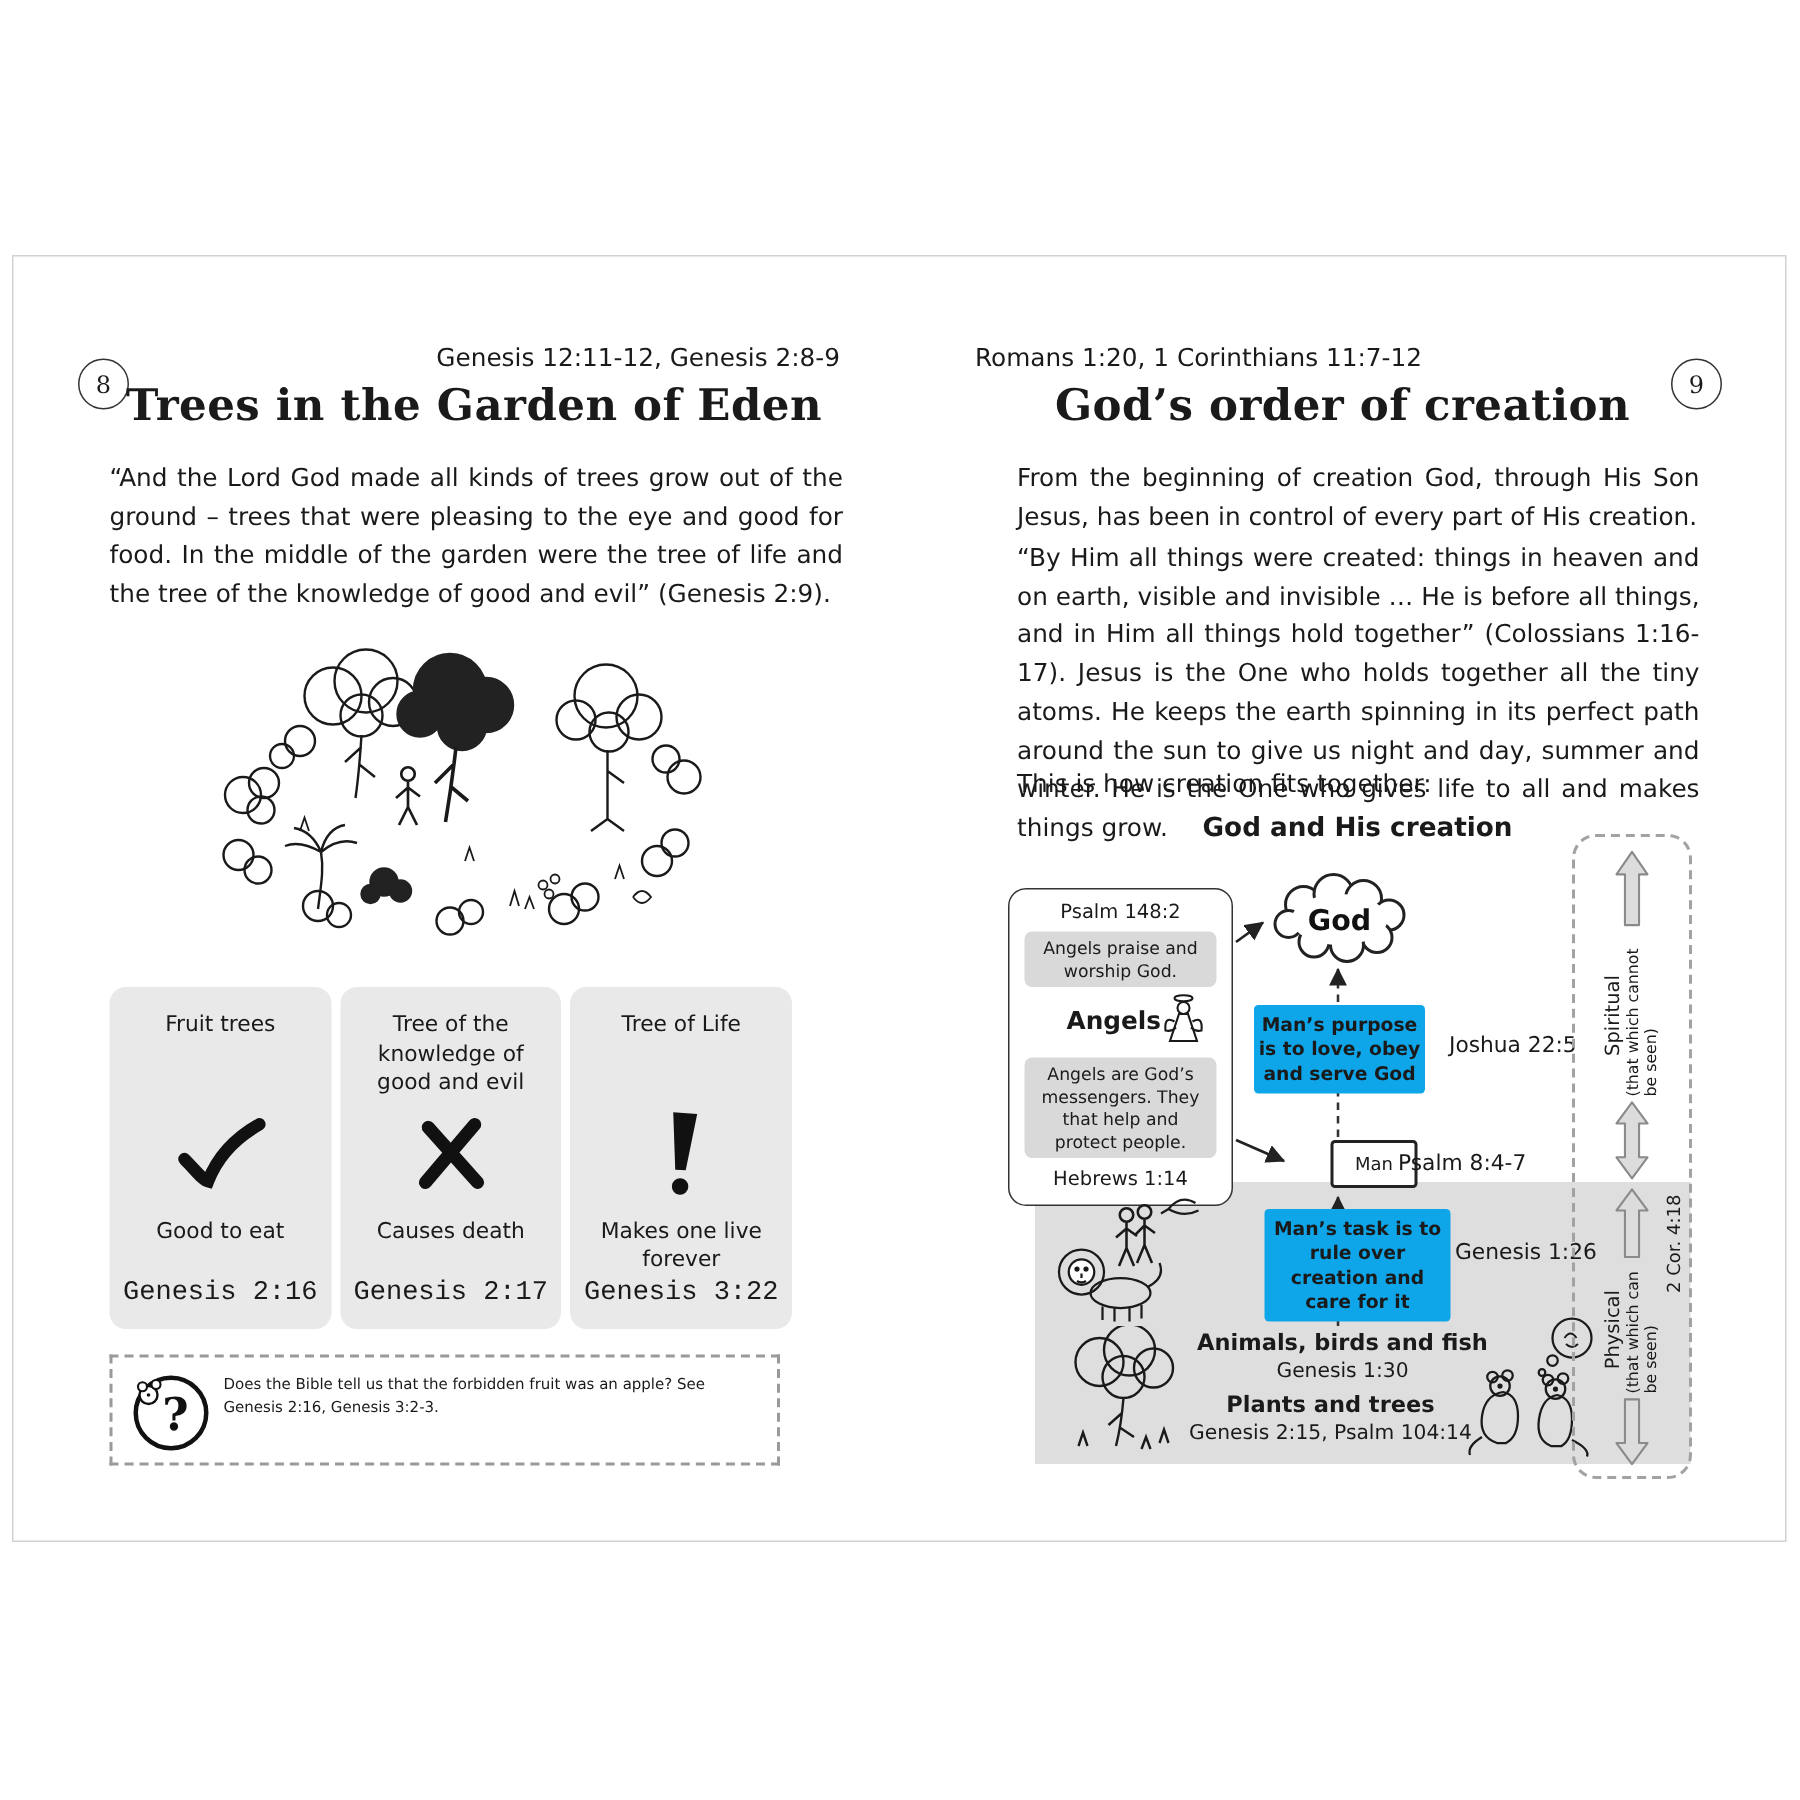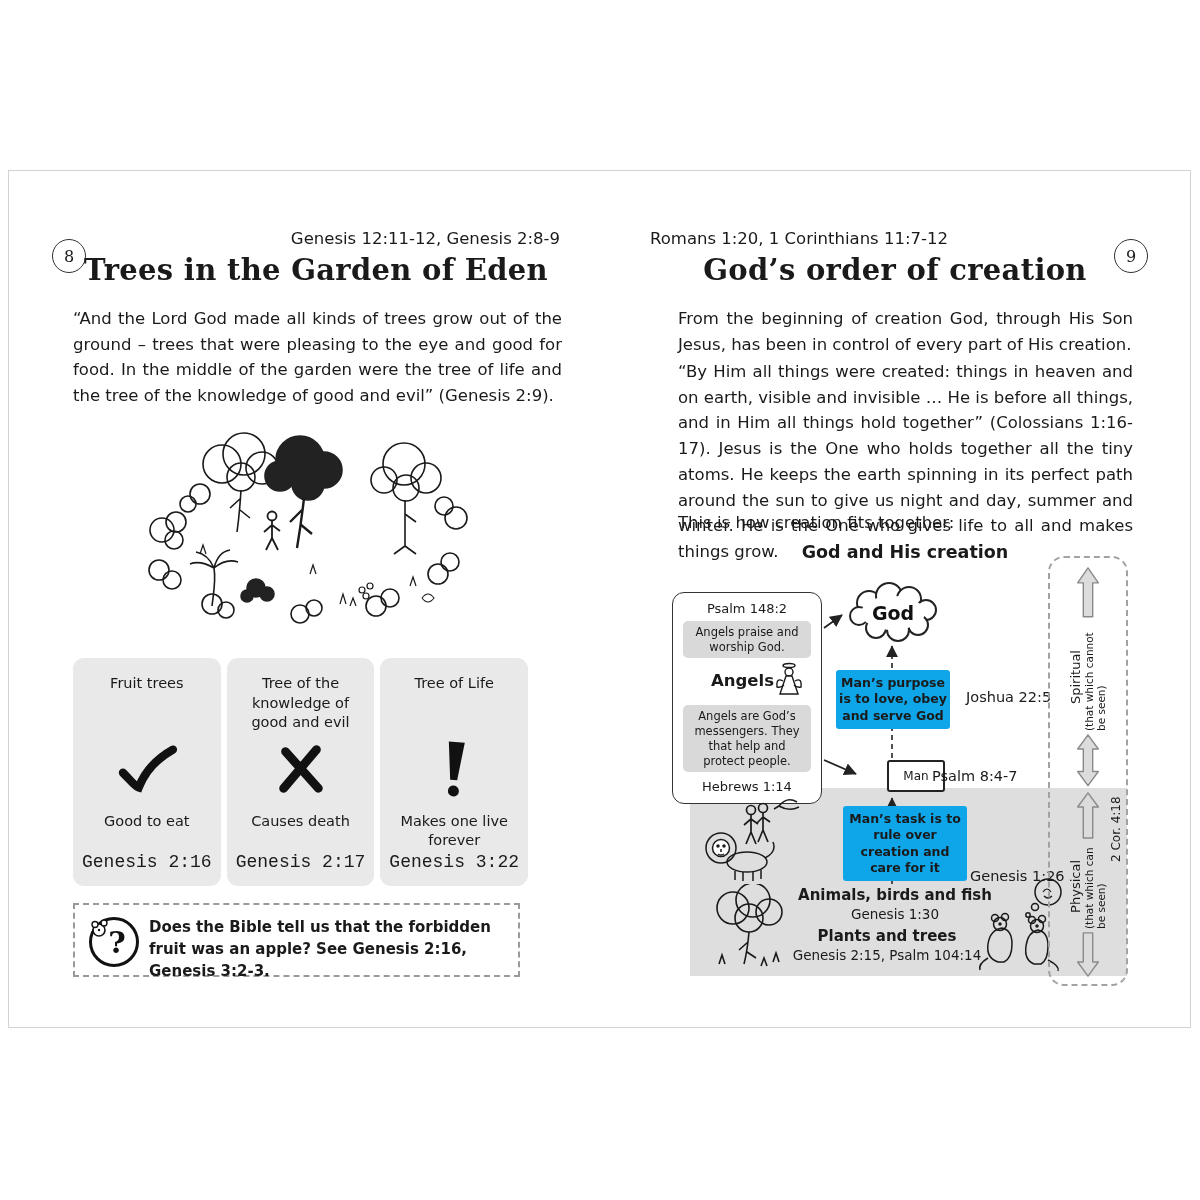"Genesis 1:26" div.abs { top: 868px -> 827px }
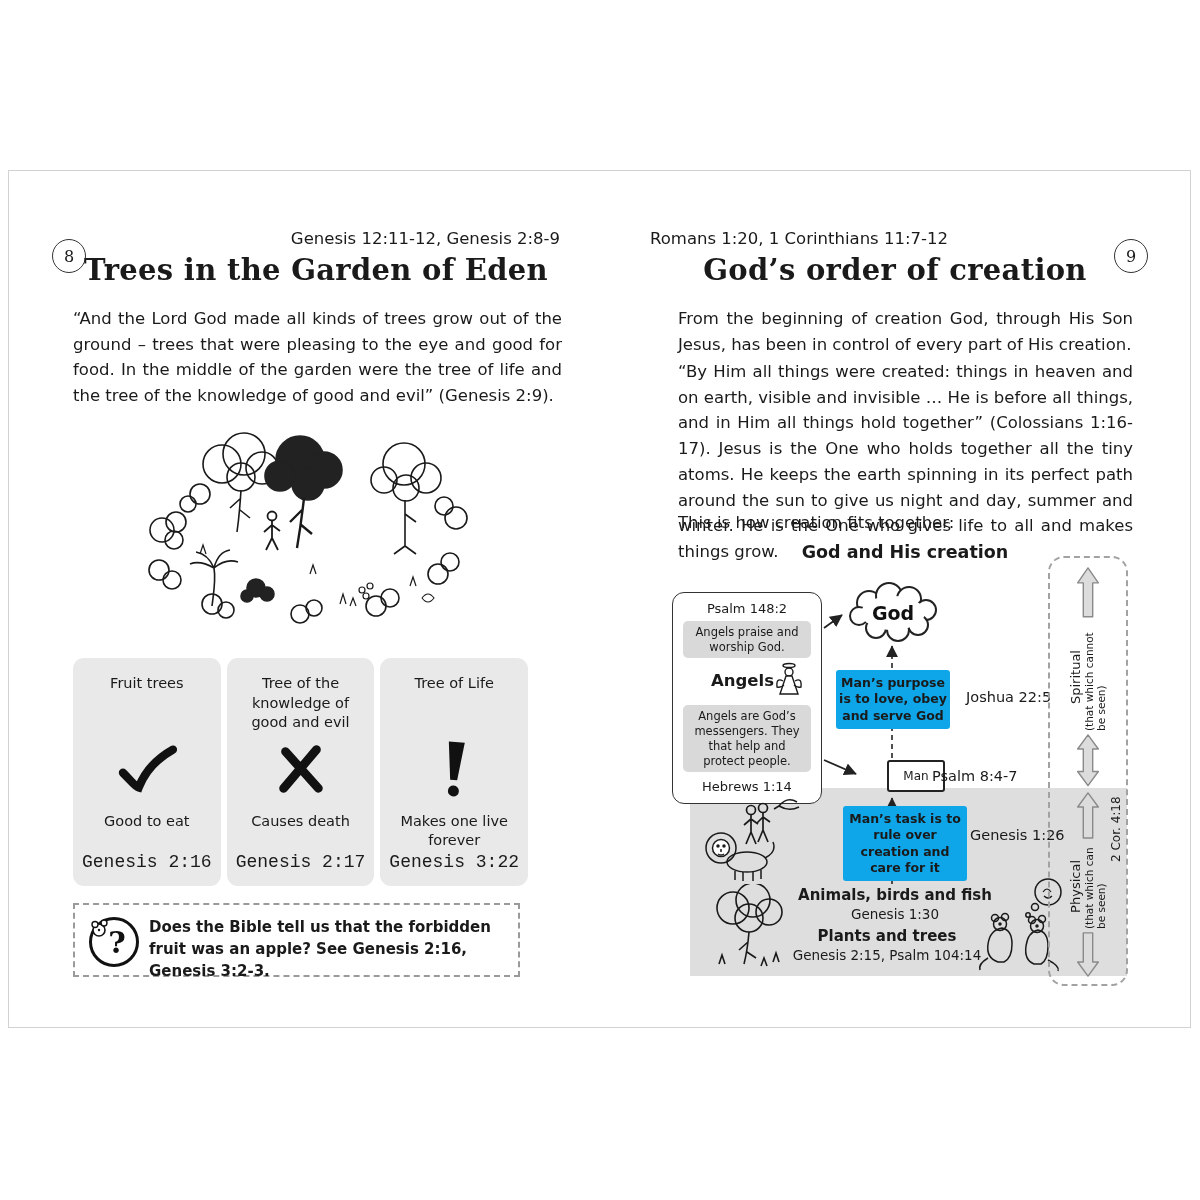"Does the Bible tell us" #qbox .q-text { font-size: 15px -> 10px; font-weight: bold -> normal }
